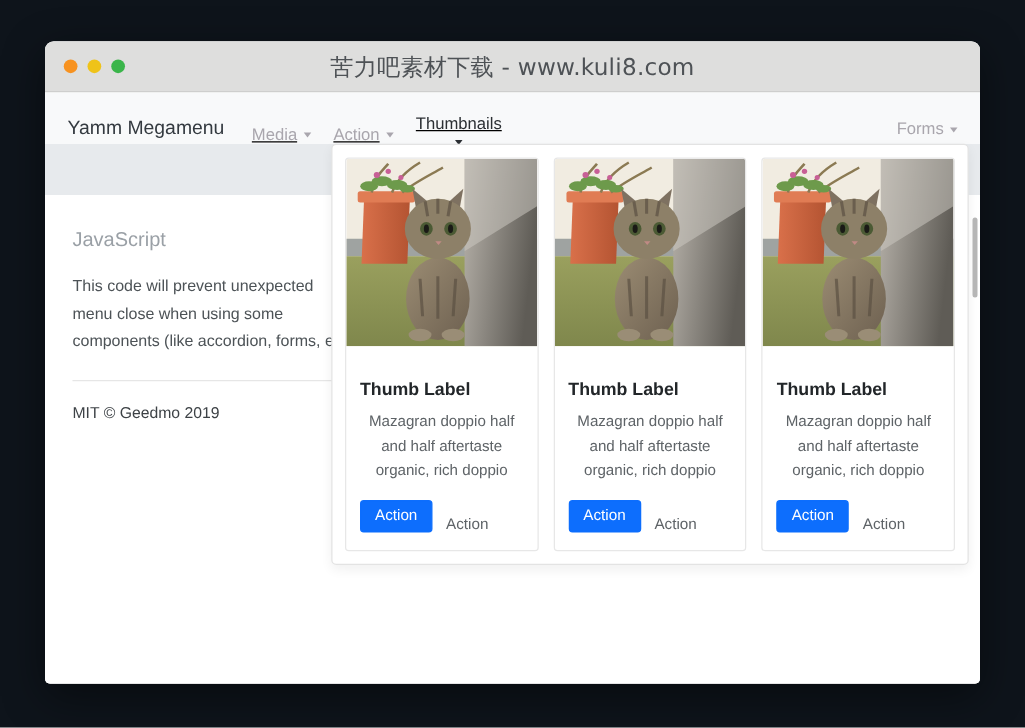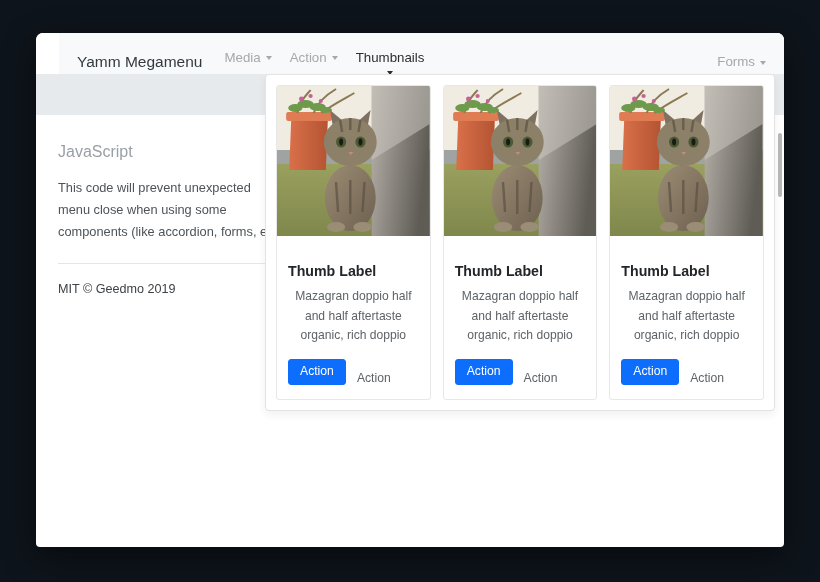"苦力吧素材下载 - www.kuli8.com" div { html: none -> <div> <div> <span></span> <span></span> <span></span> </div> <div>苦力吧素材下载 - www.kuli8.com</div> </div> }
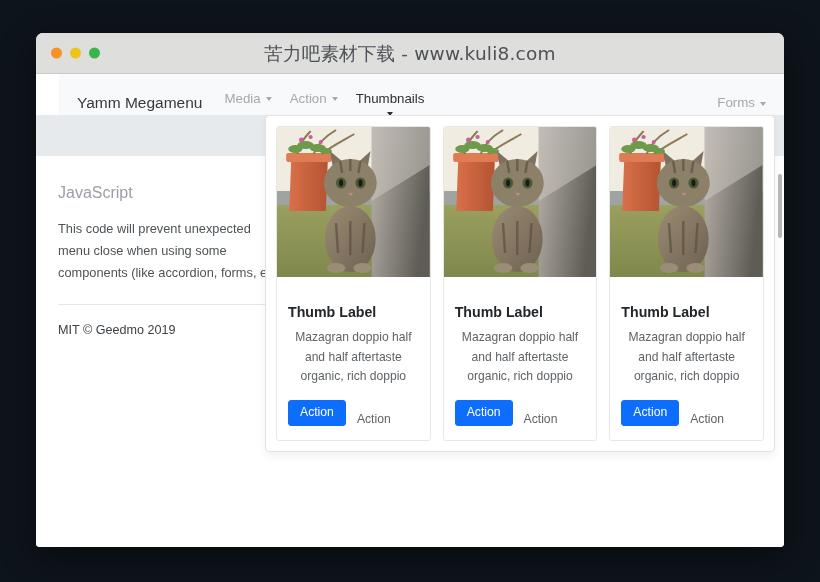"Yamm Megamenu" #navbar { margin-left: 23px -> none }
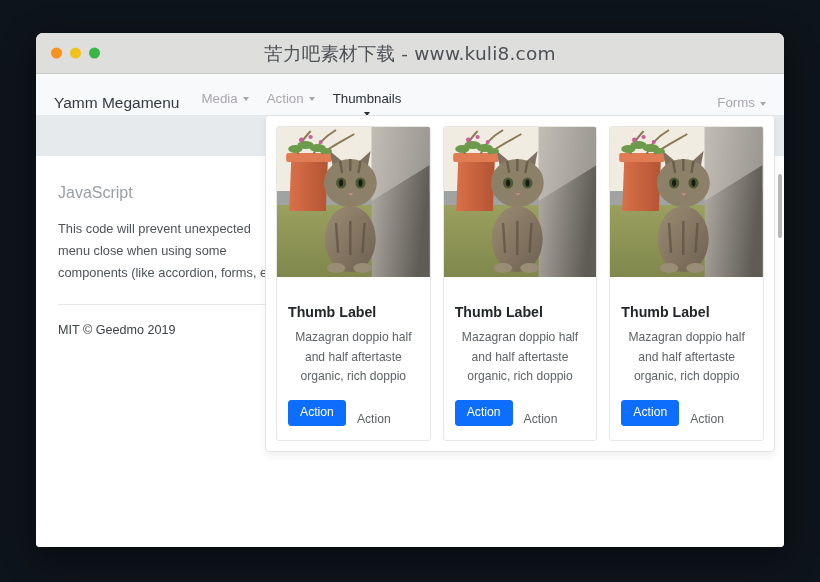"Media" #nav-left { align-items: flex-start -> flex-end; text-decoration: none -> underline }
